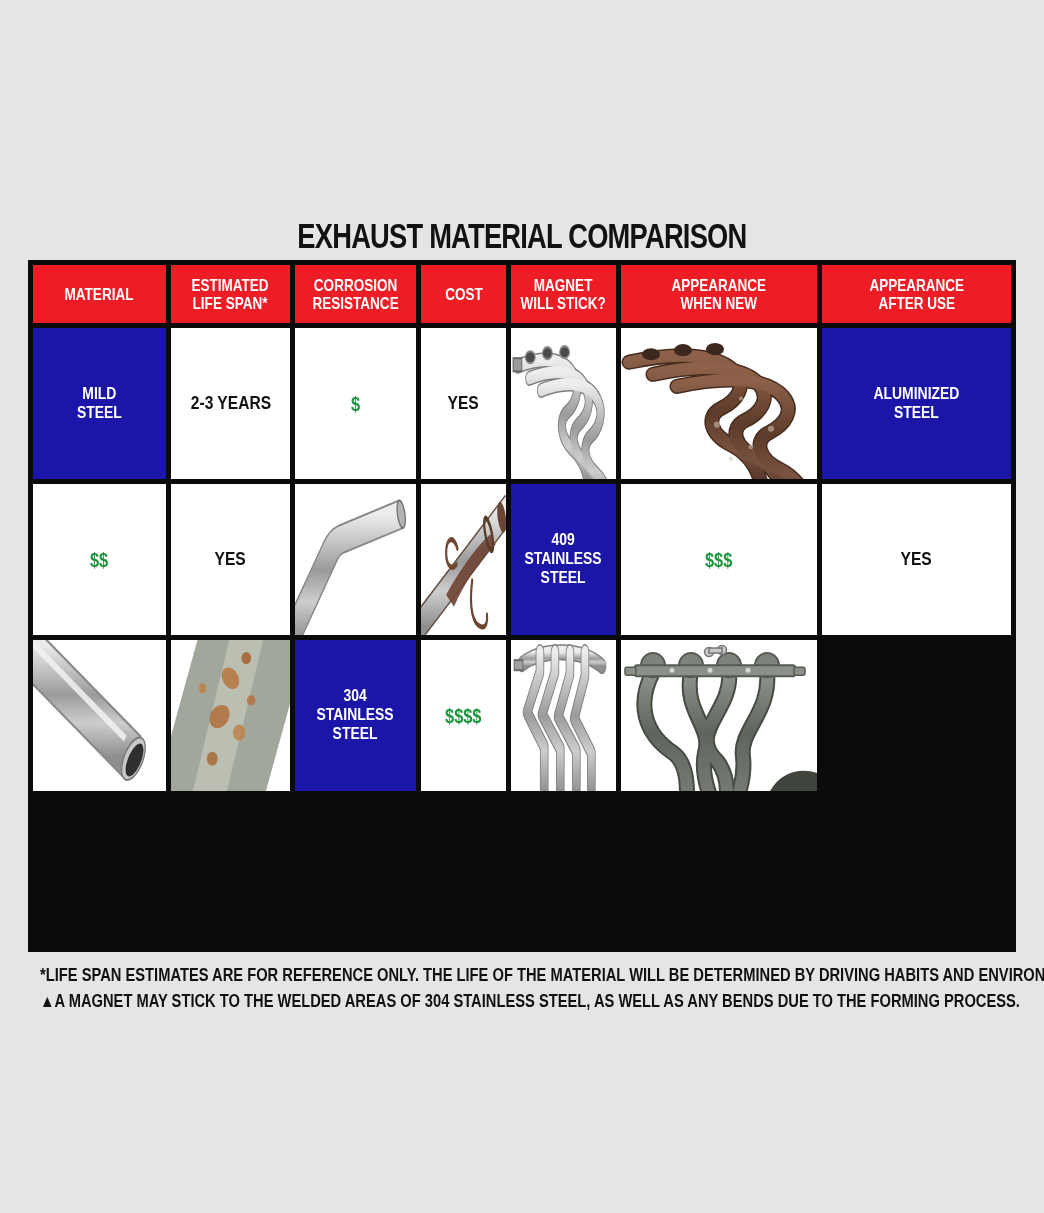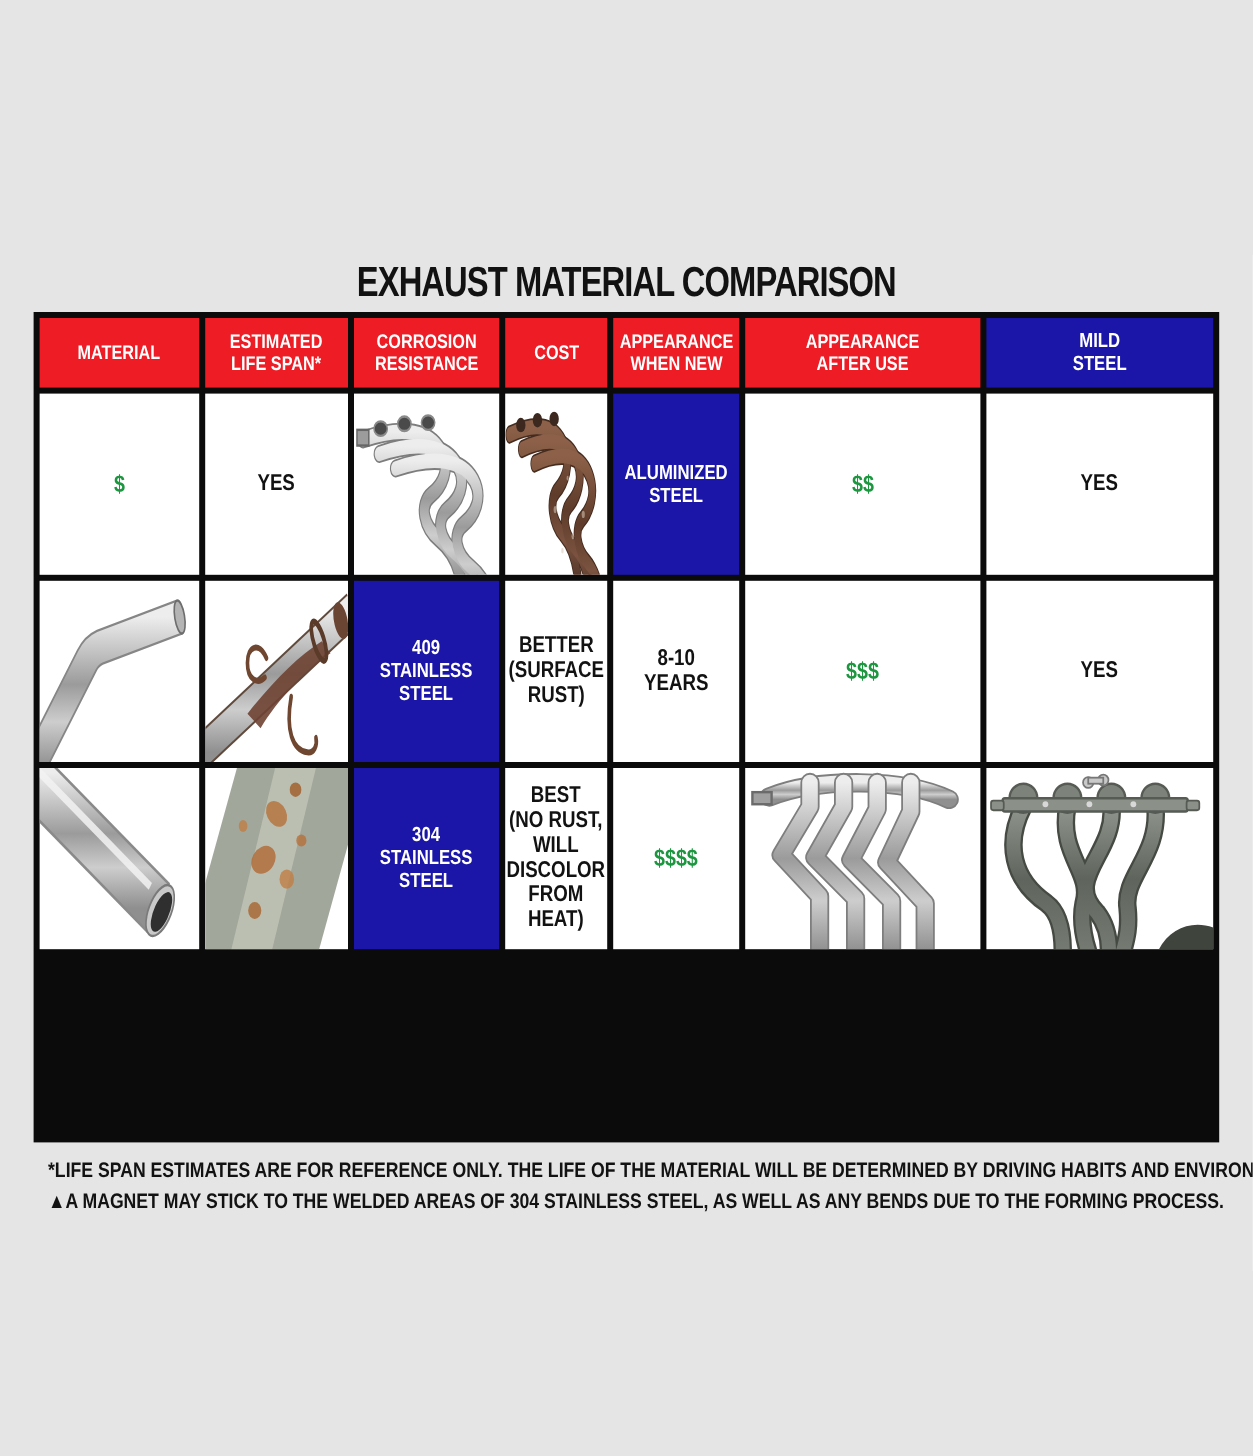"MAGNET" div.cell { html: none -> <div> <span>MAGNET WILL STICK?</span> </div> }
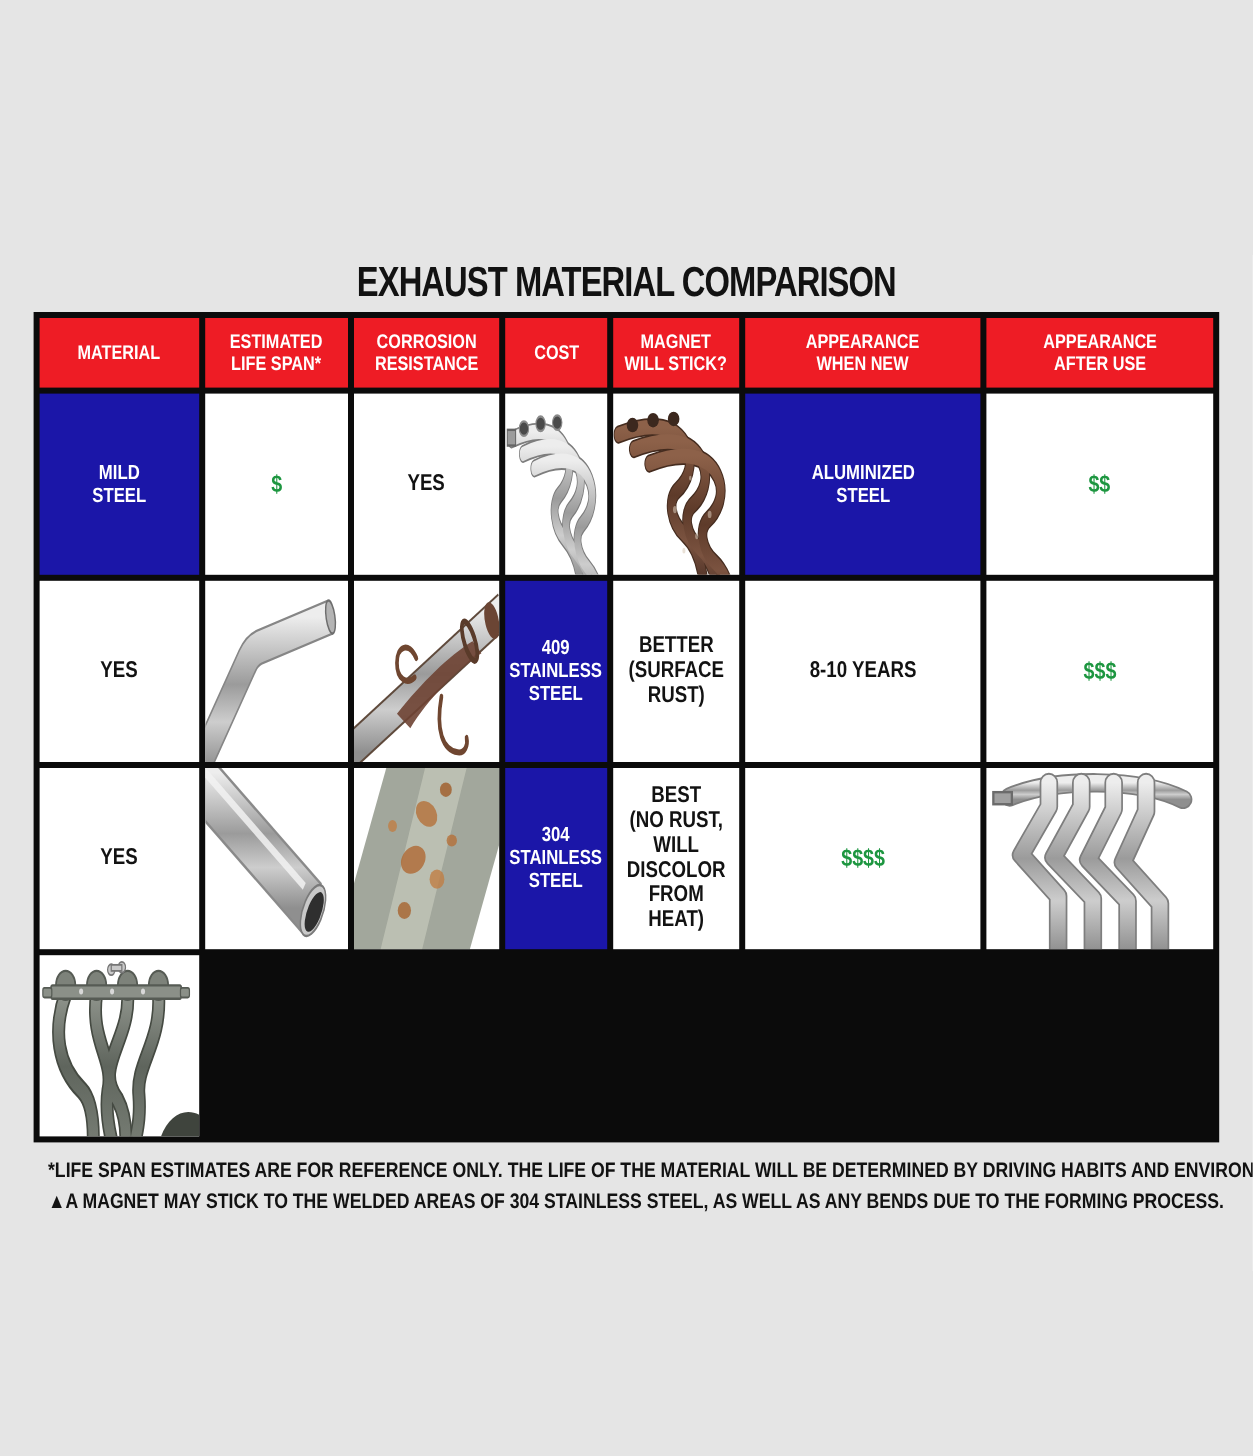"2-3 YEARS" div.cell { html: none -> <div> <span>2-3 YEARS</span> </div> }
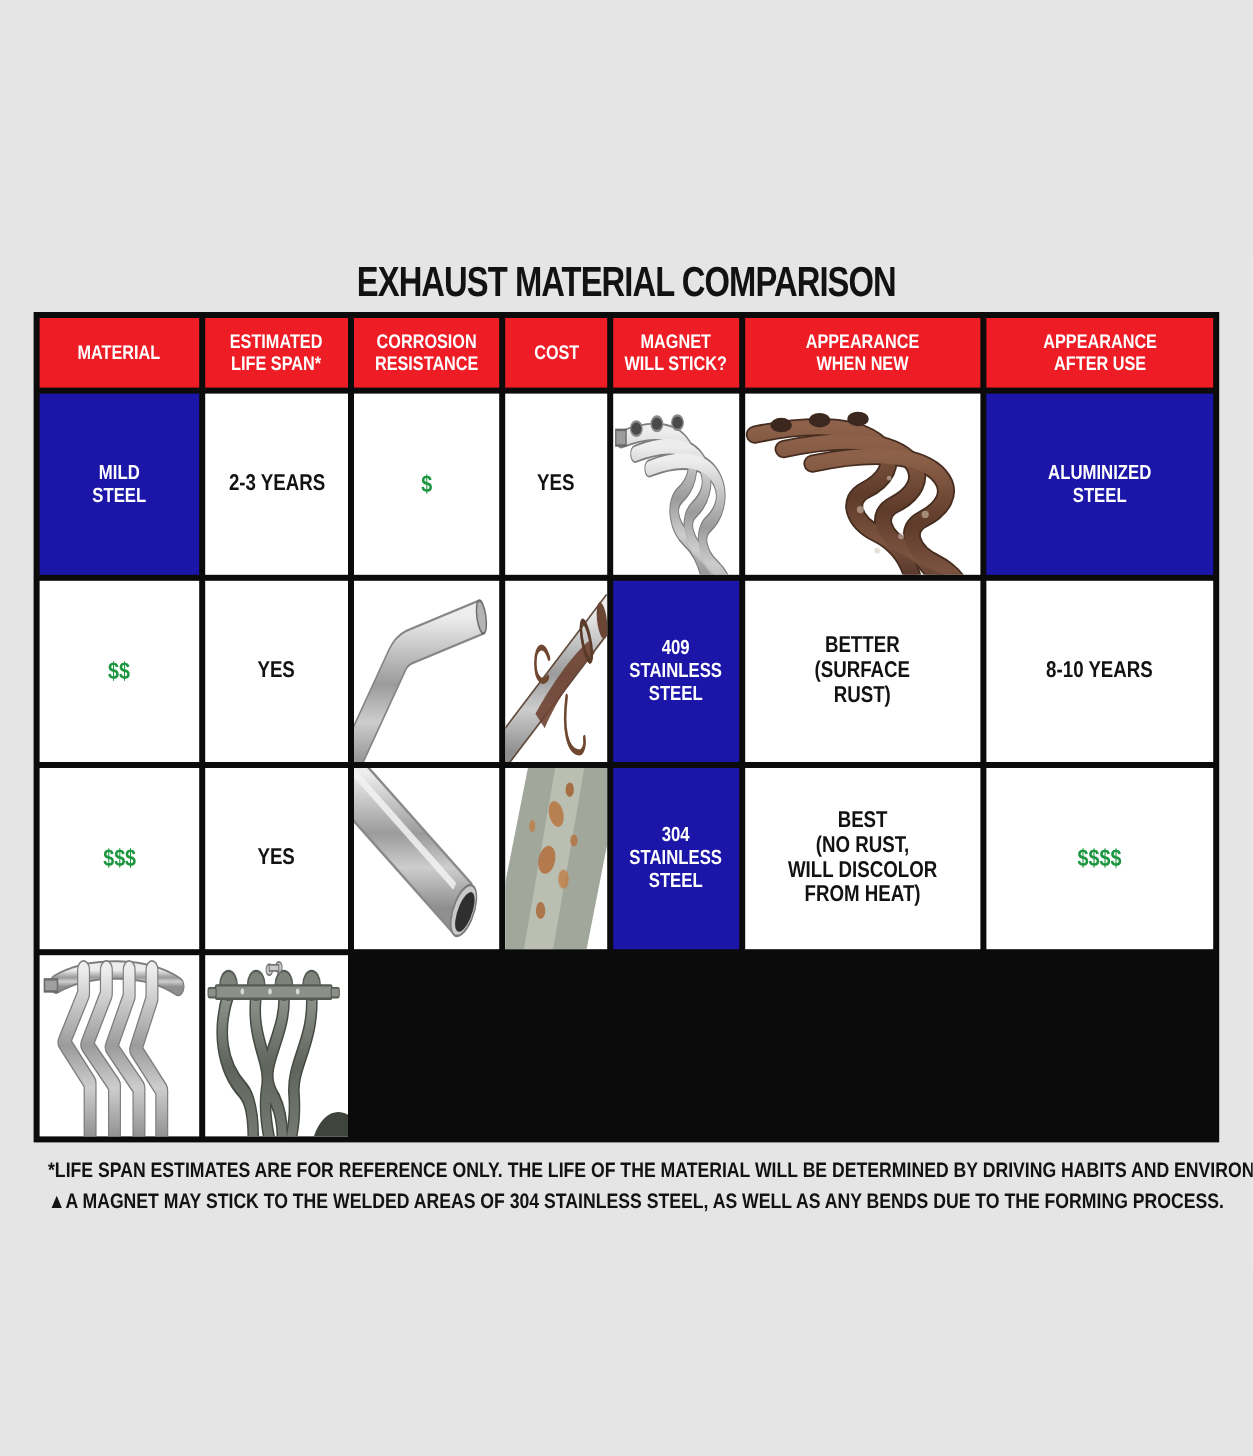"BETTER" div.cell { html: <div> <span>BETTER (SURFACE RUST)</span> </div> -> none }
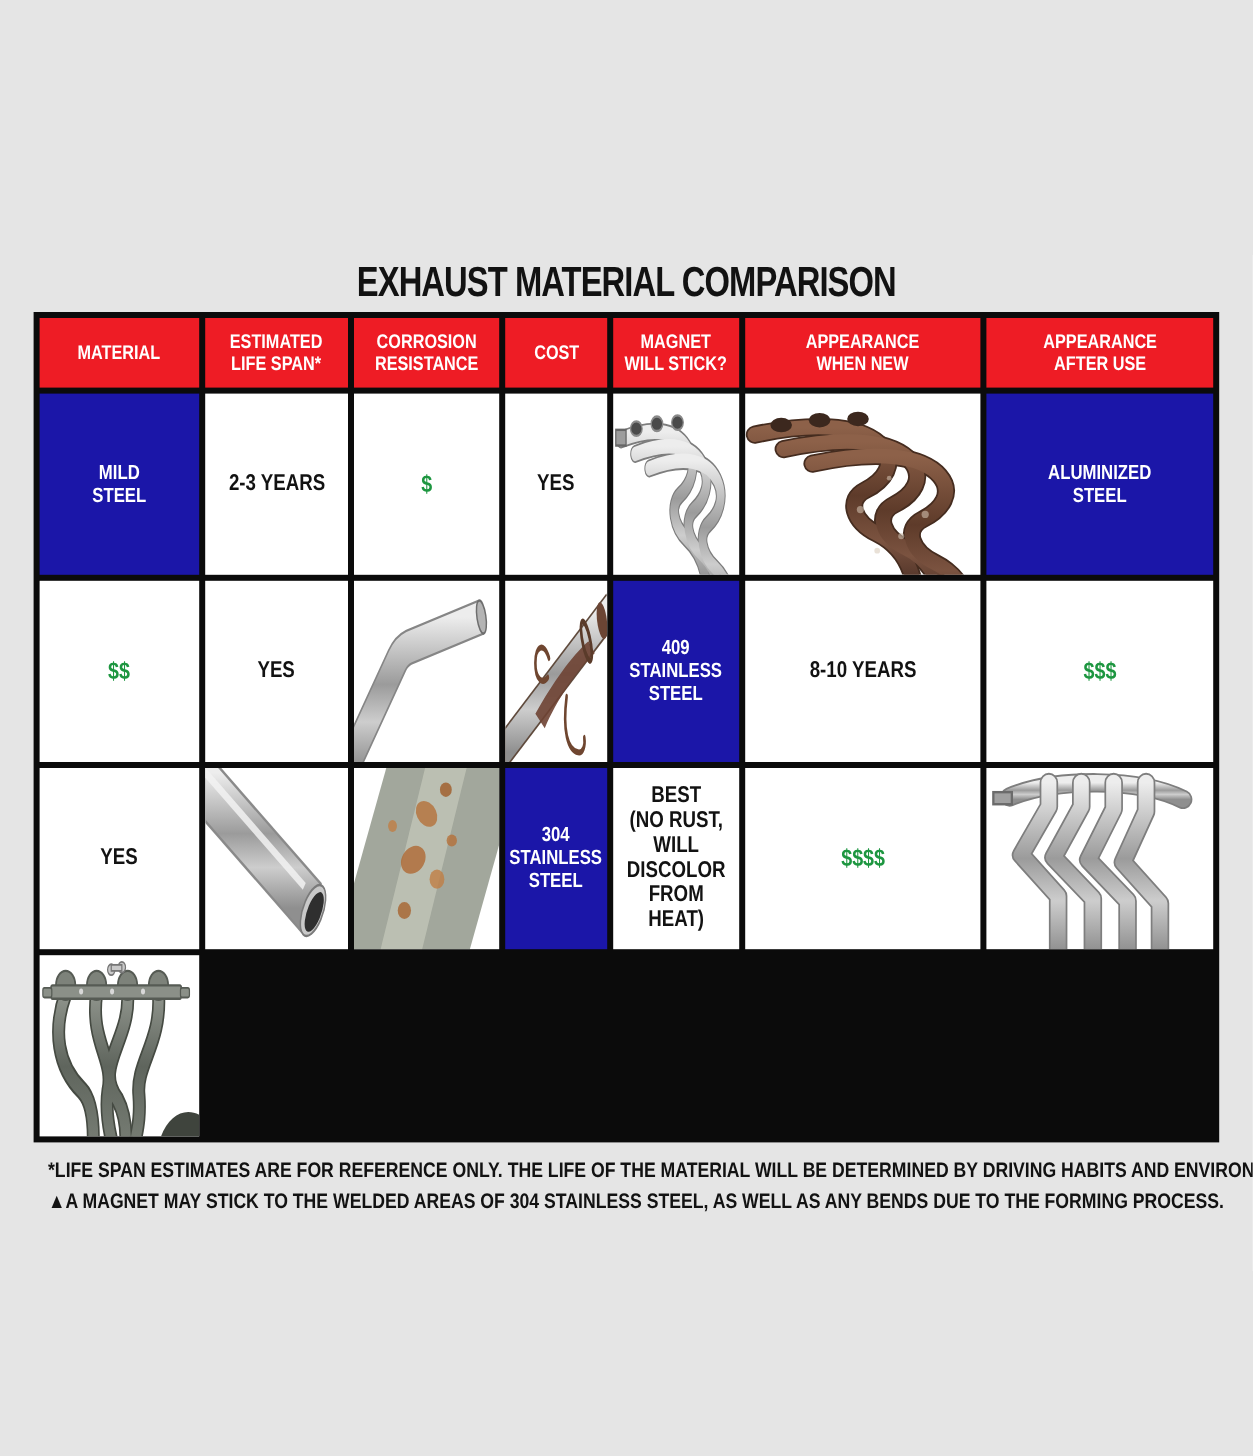"8-10 YEARS" div.cell { html: <div> <span>8-10 YEARS</span> </div> -> none }
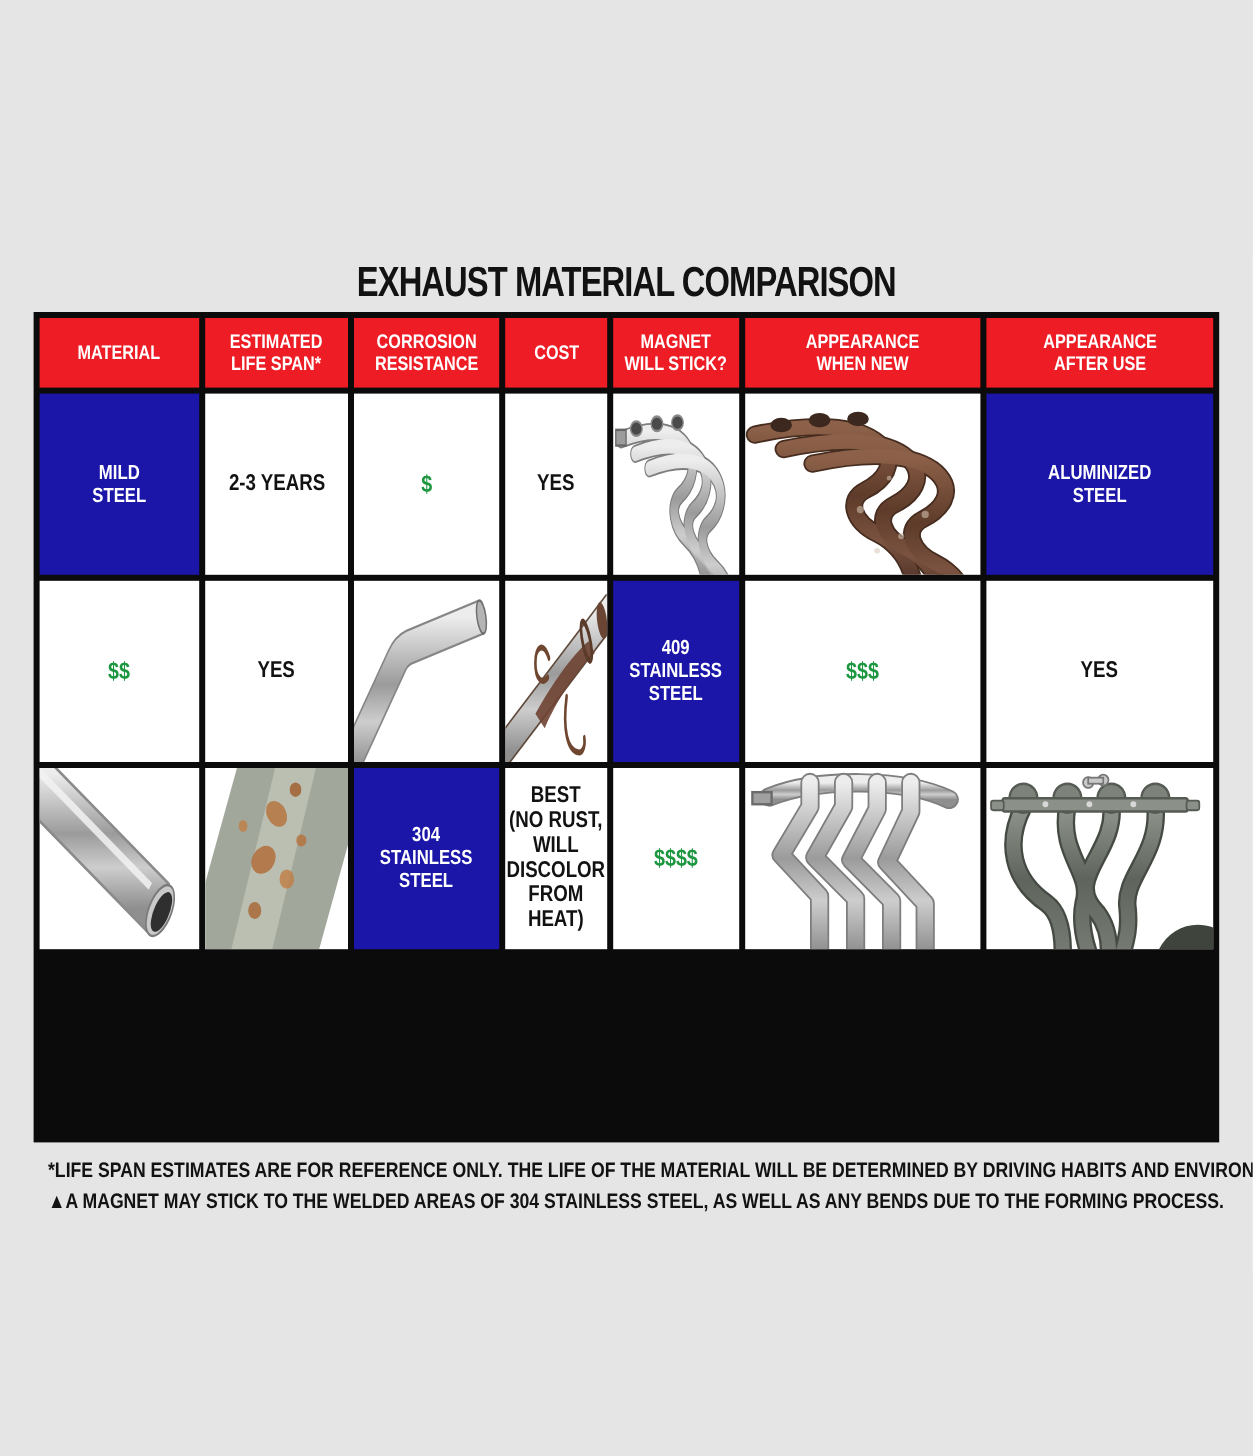"BEST" div.cell { html: <div> <span>BEST (NO RUST, WILL DISCOLOR FROM HEAT)</span> </div> -> none }
